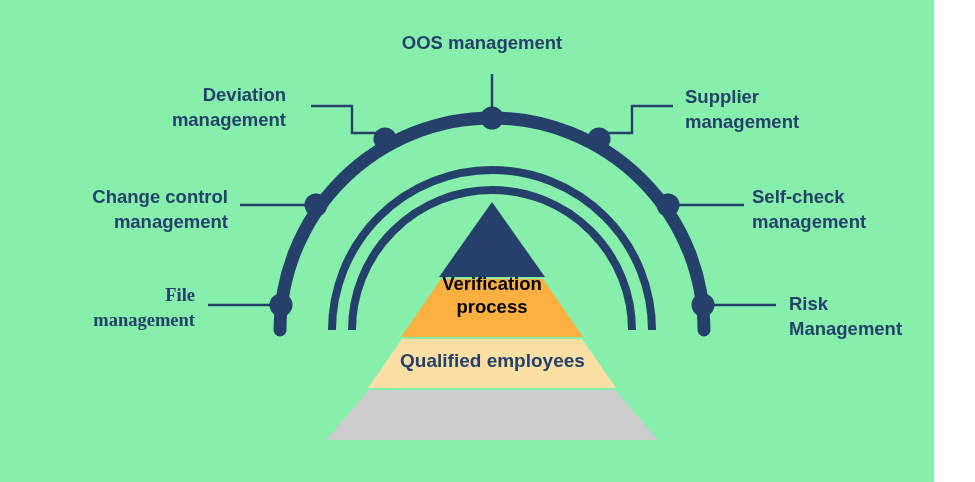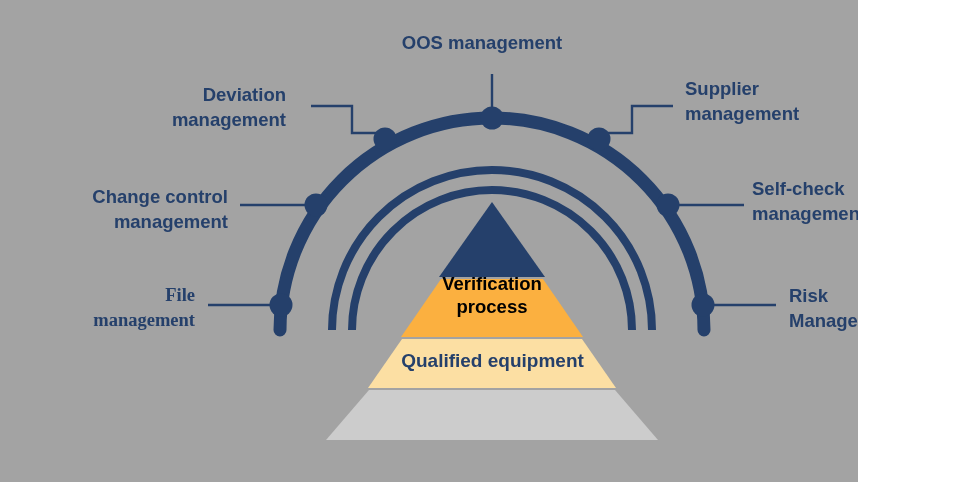"OOS management" #diagram-root { background: #a3a3a3 -> #86efac; width: 858px -> 934px }
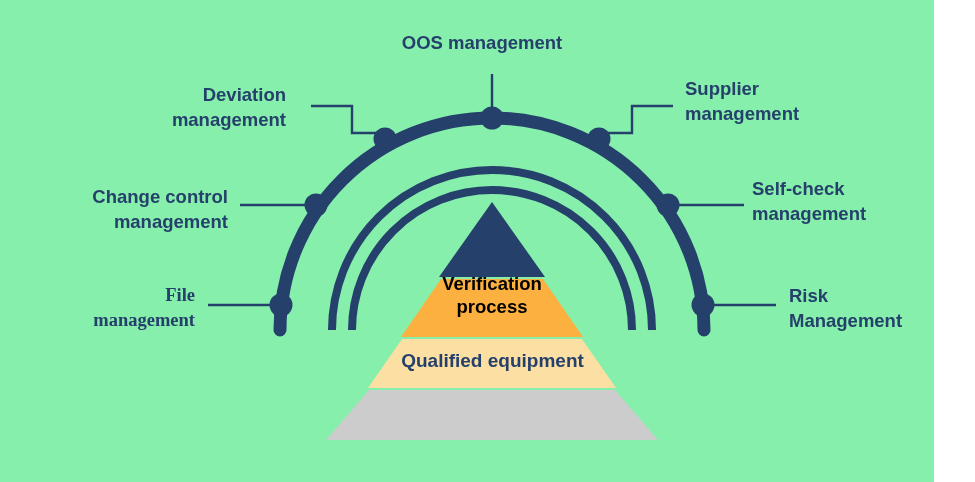"Supplier" .callout-label.align-left { margin-top: none -> 8px }
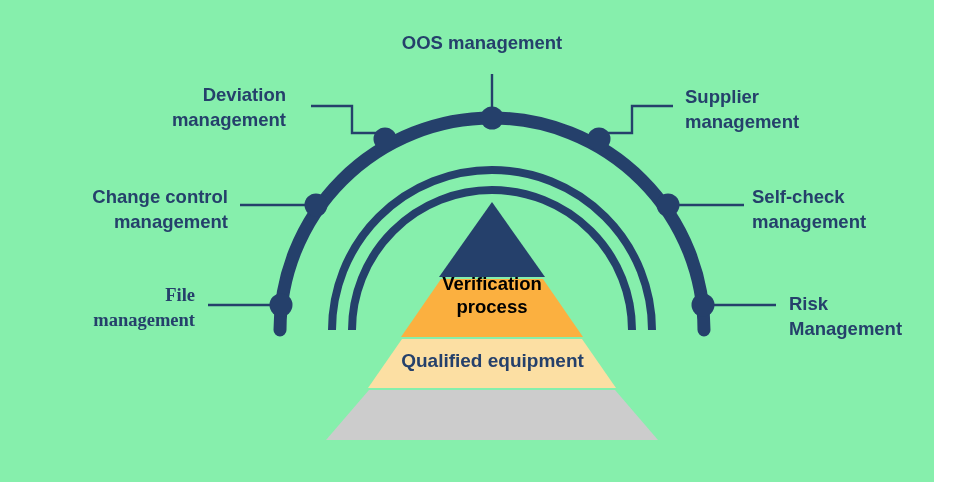"Qualified equipment" div.tier-label { text: equipment -> employees }
